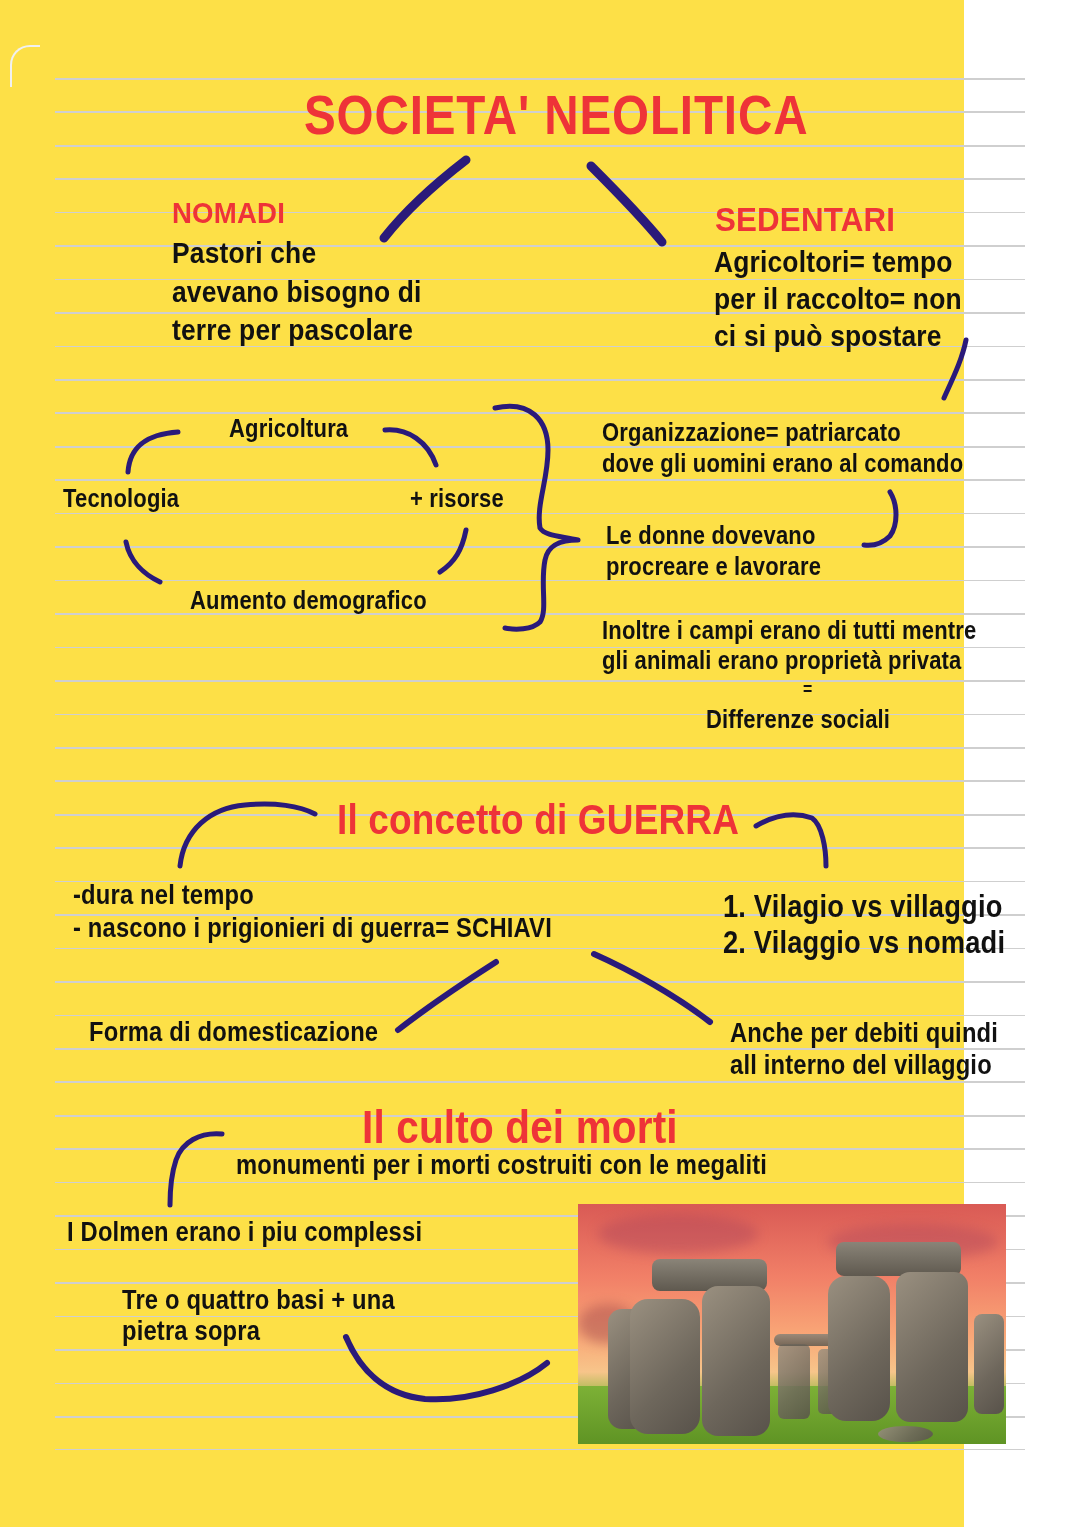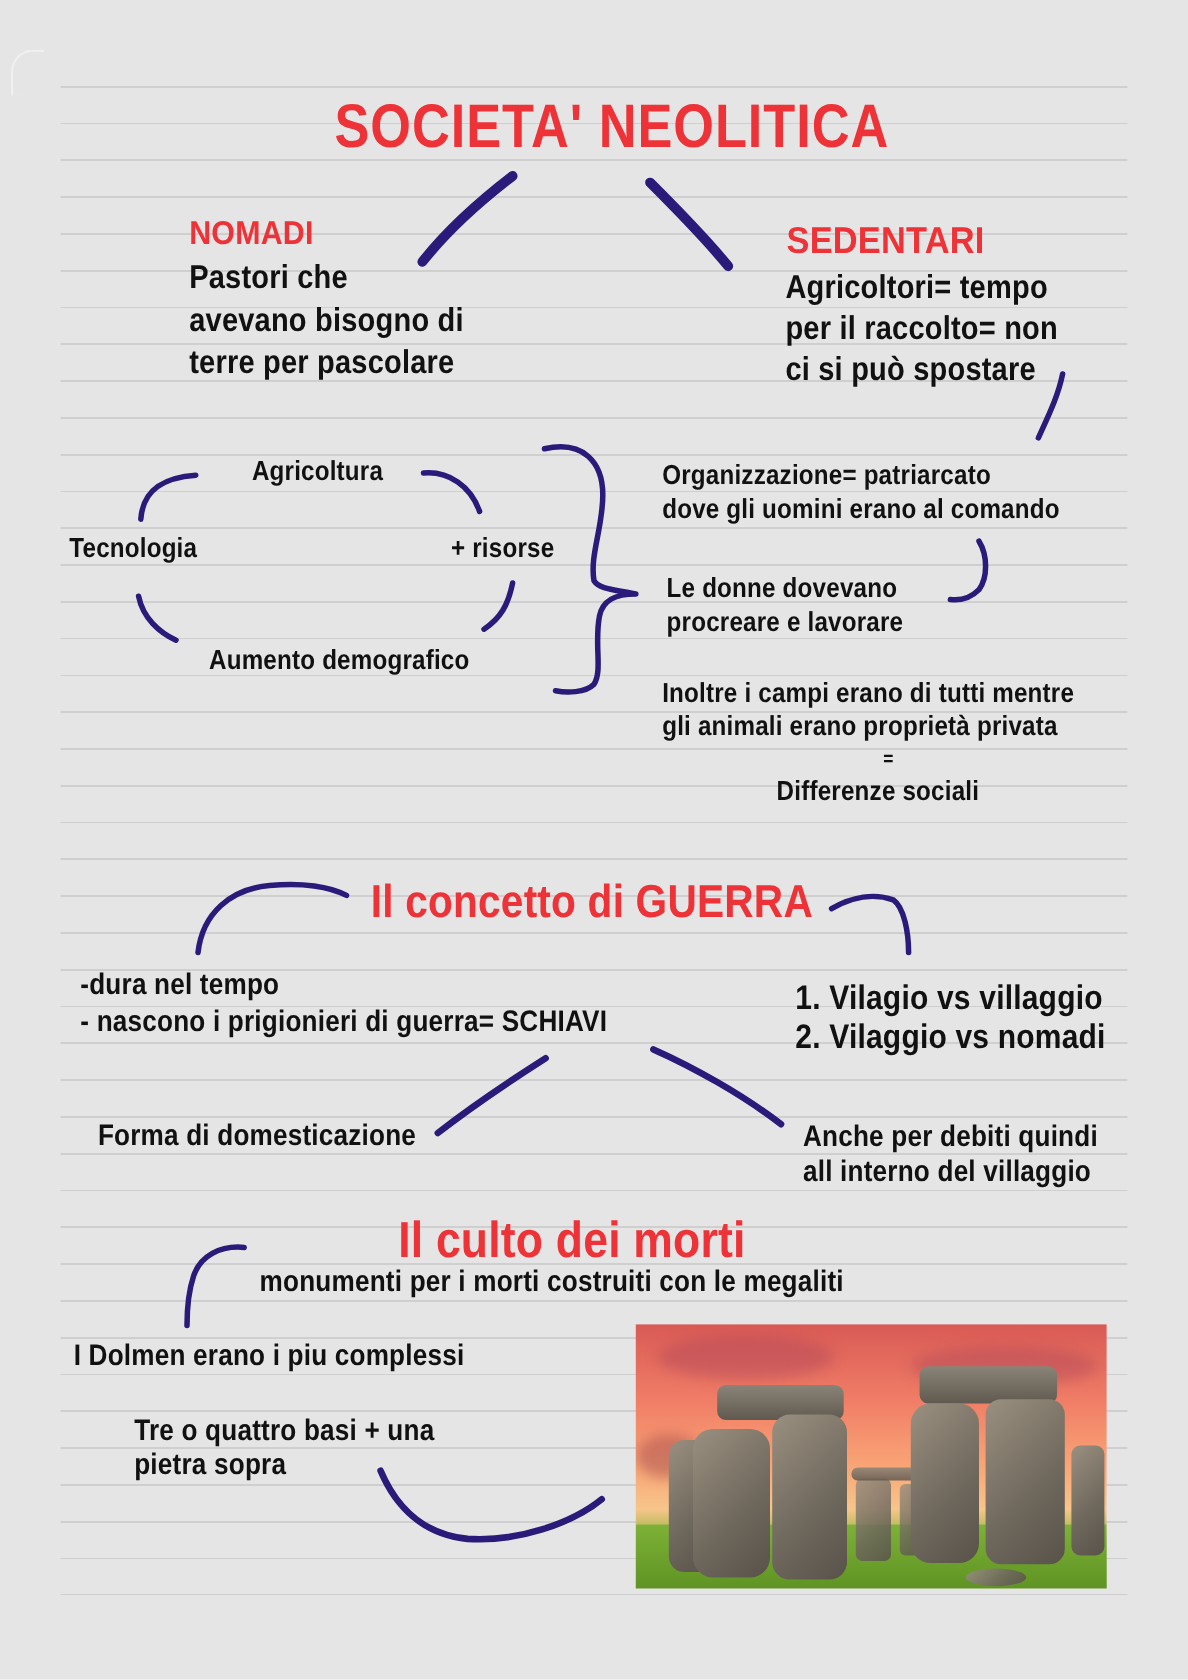"SOCIETA' NEOLITICA" .page { background: #e5e5e5 -> #fde047; width: 1080px -> 964px }
